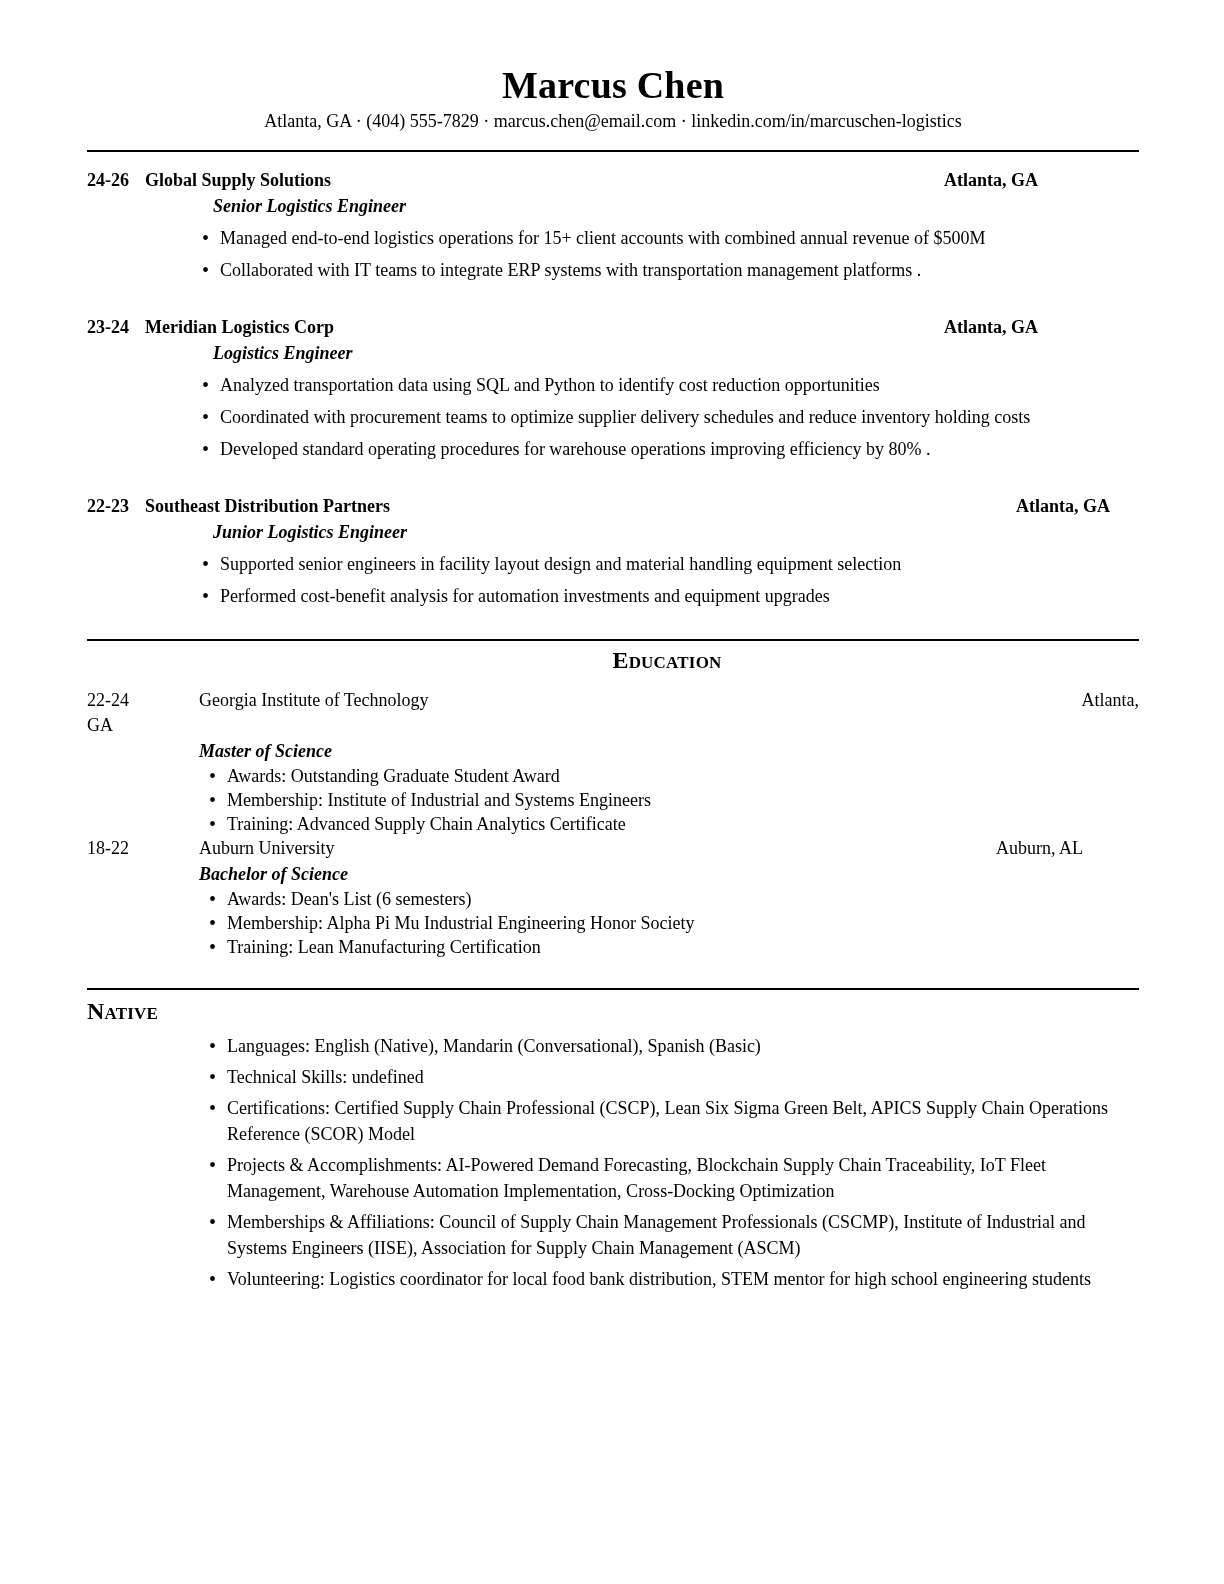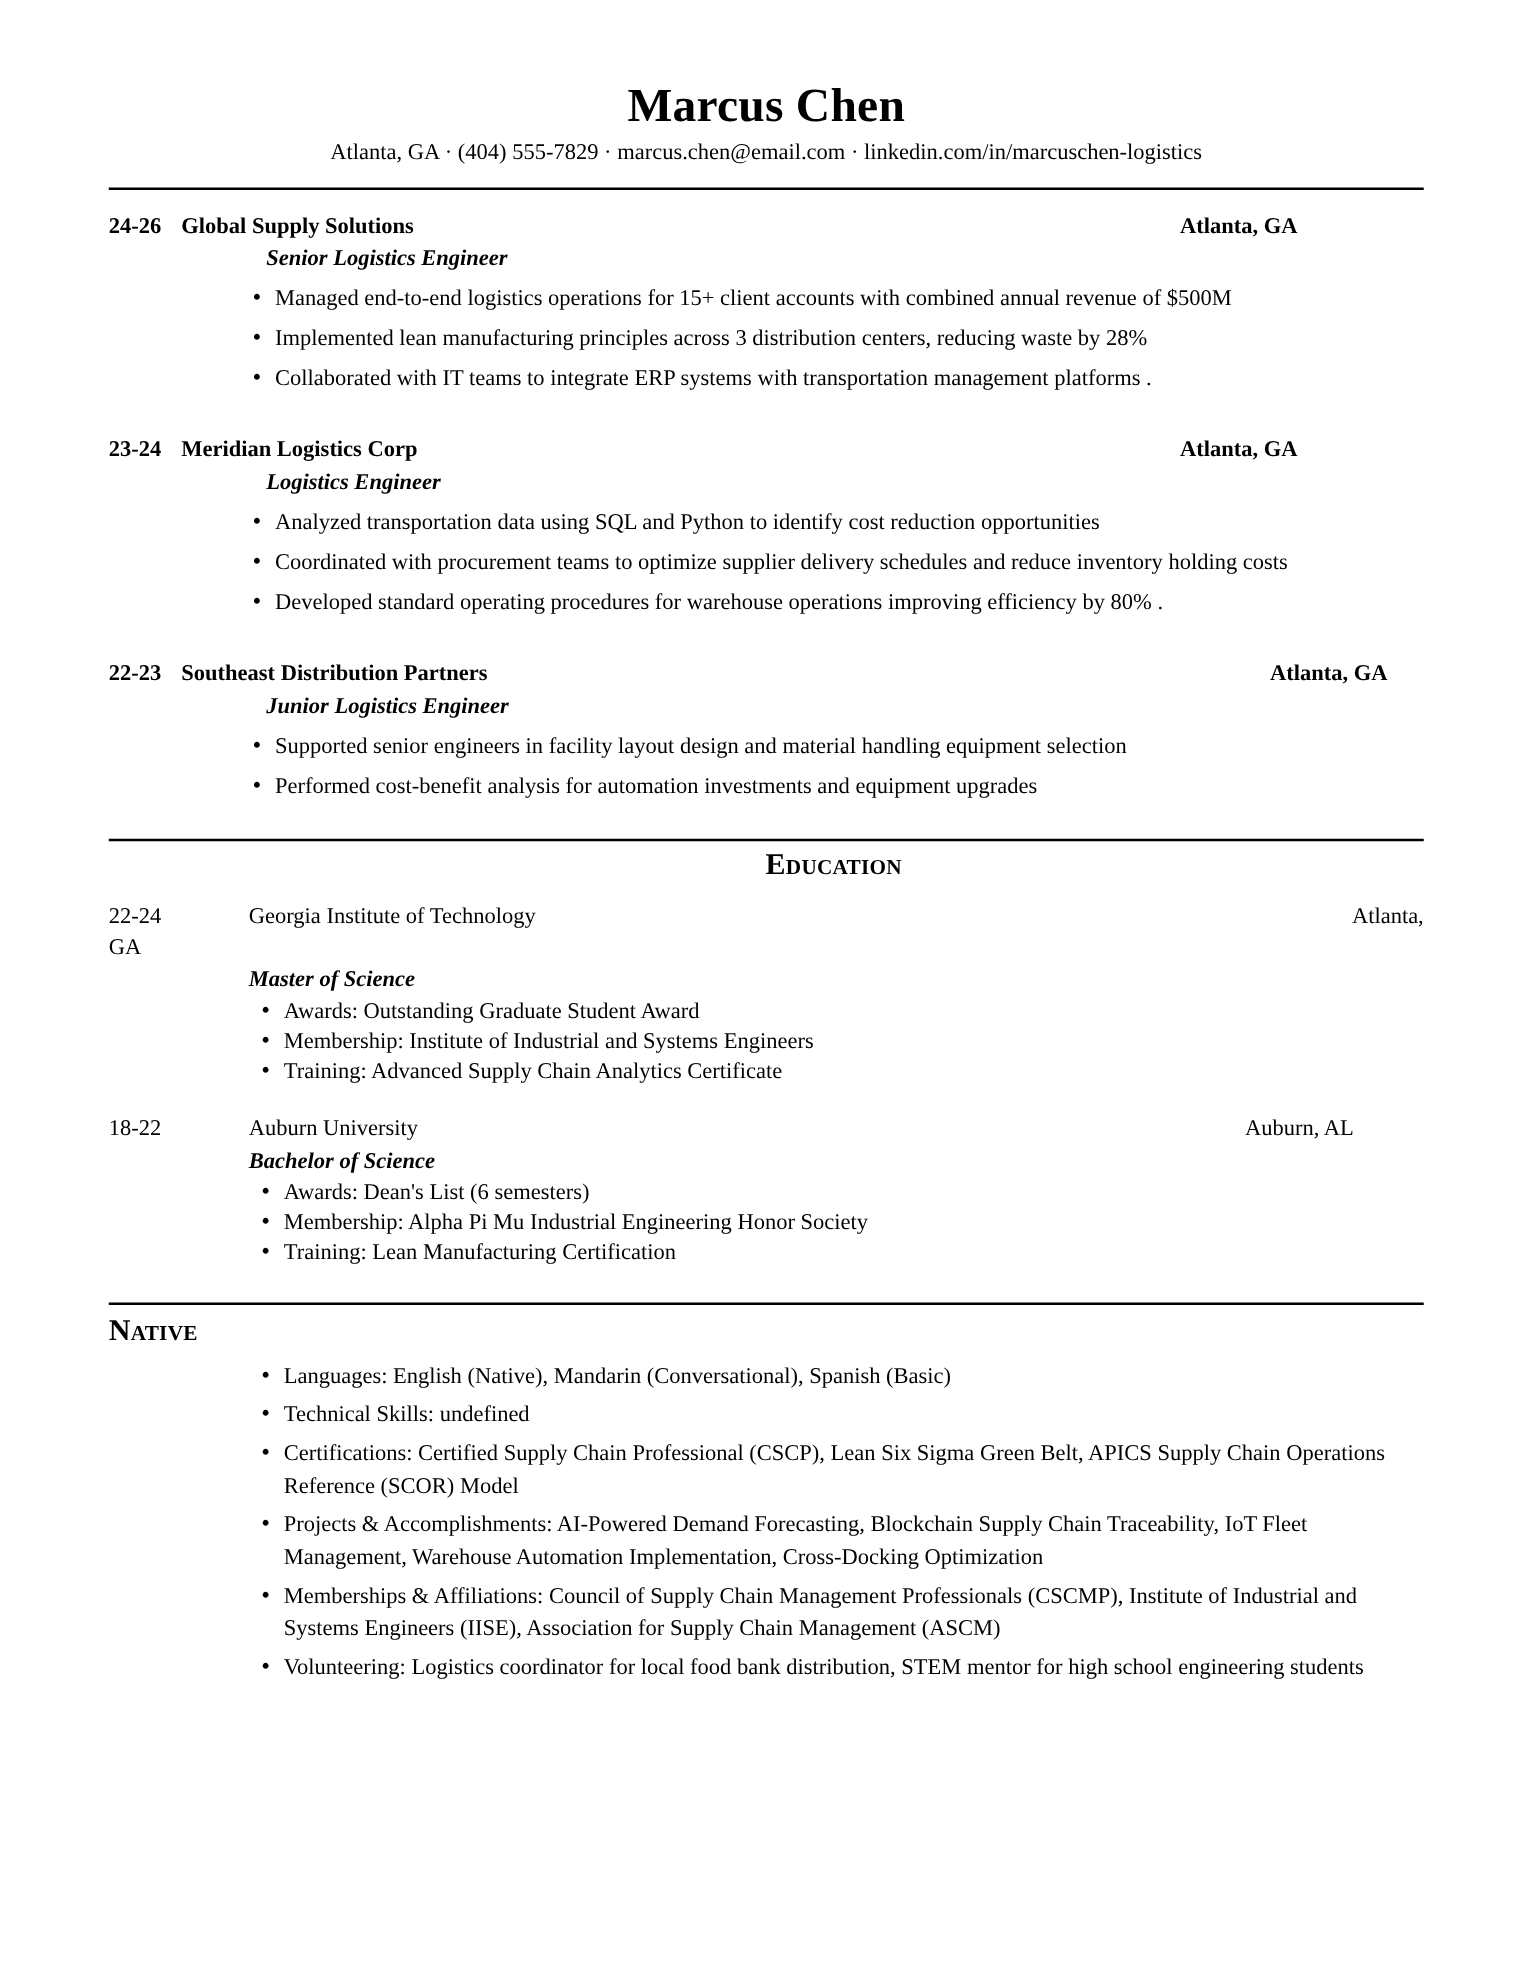"Implemented lean manufacturing" li { html: <li>Implemented lean manufacturing principles across 3 distribution centers, reducing waste by 28%</li> -> none }
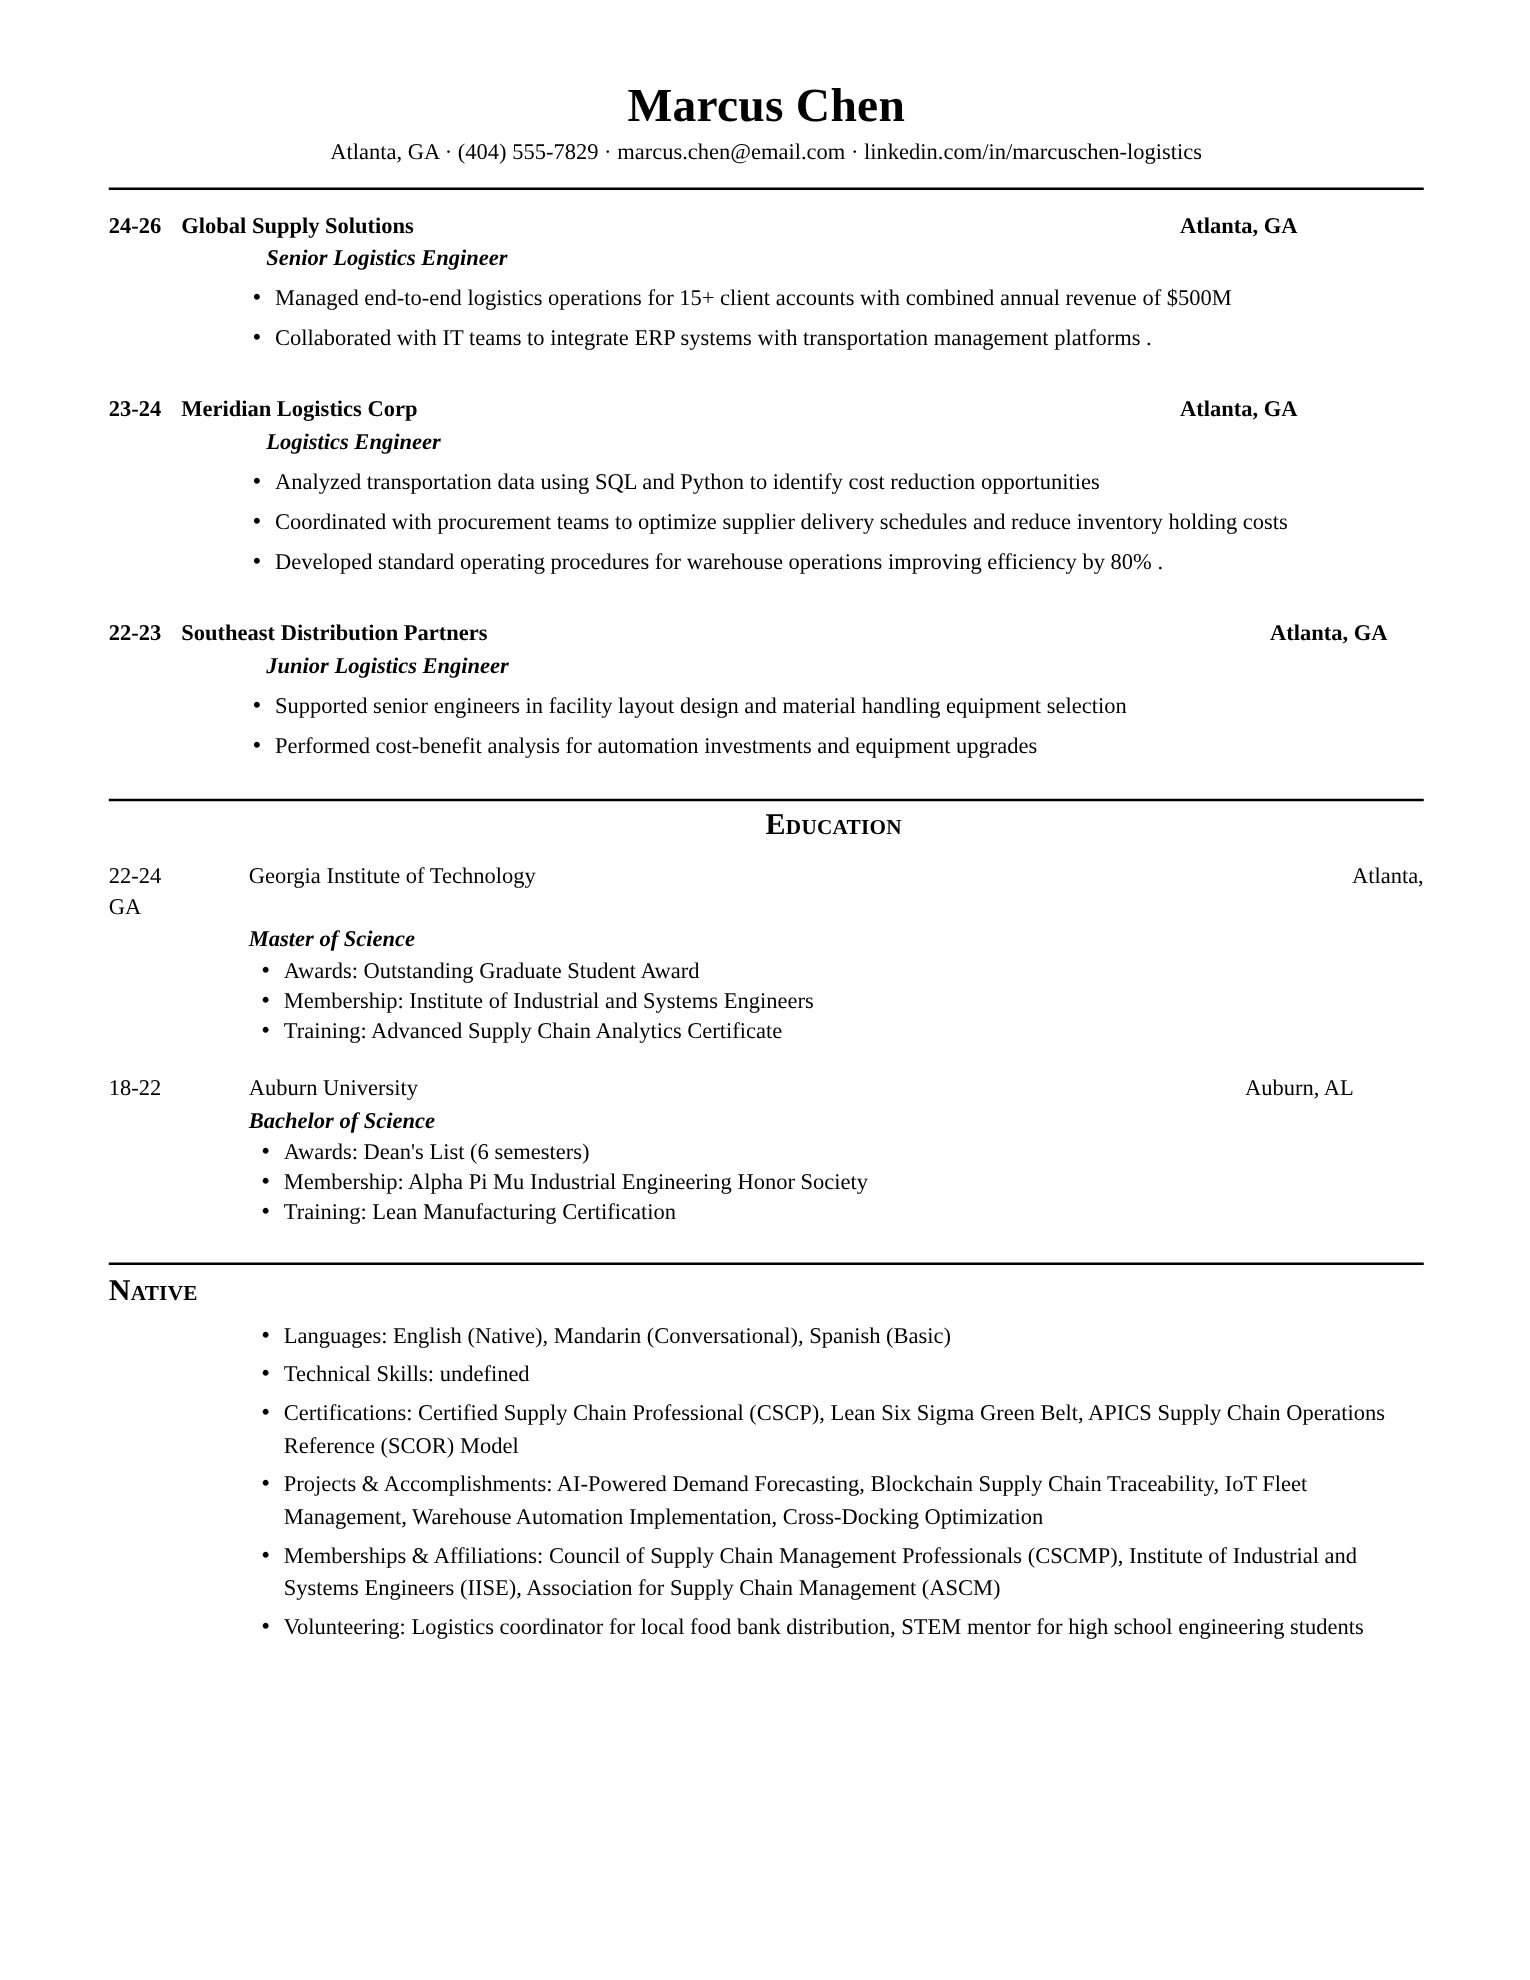"18-22" .school-block + .school-block { margin-top: 22px -> none }
